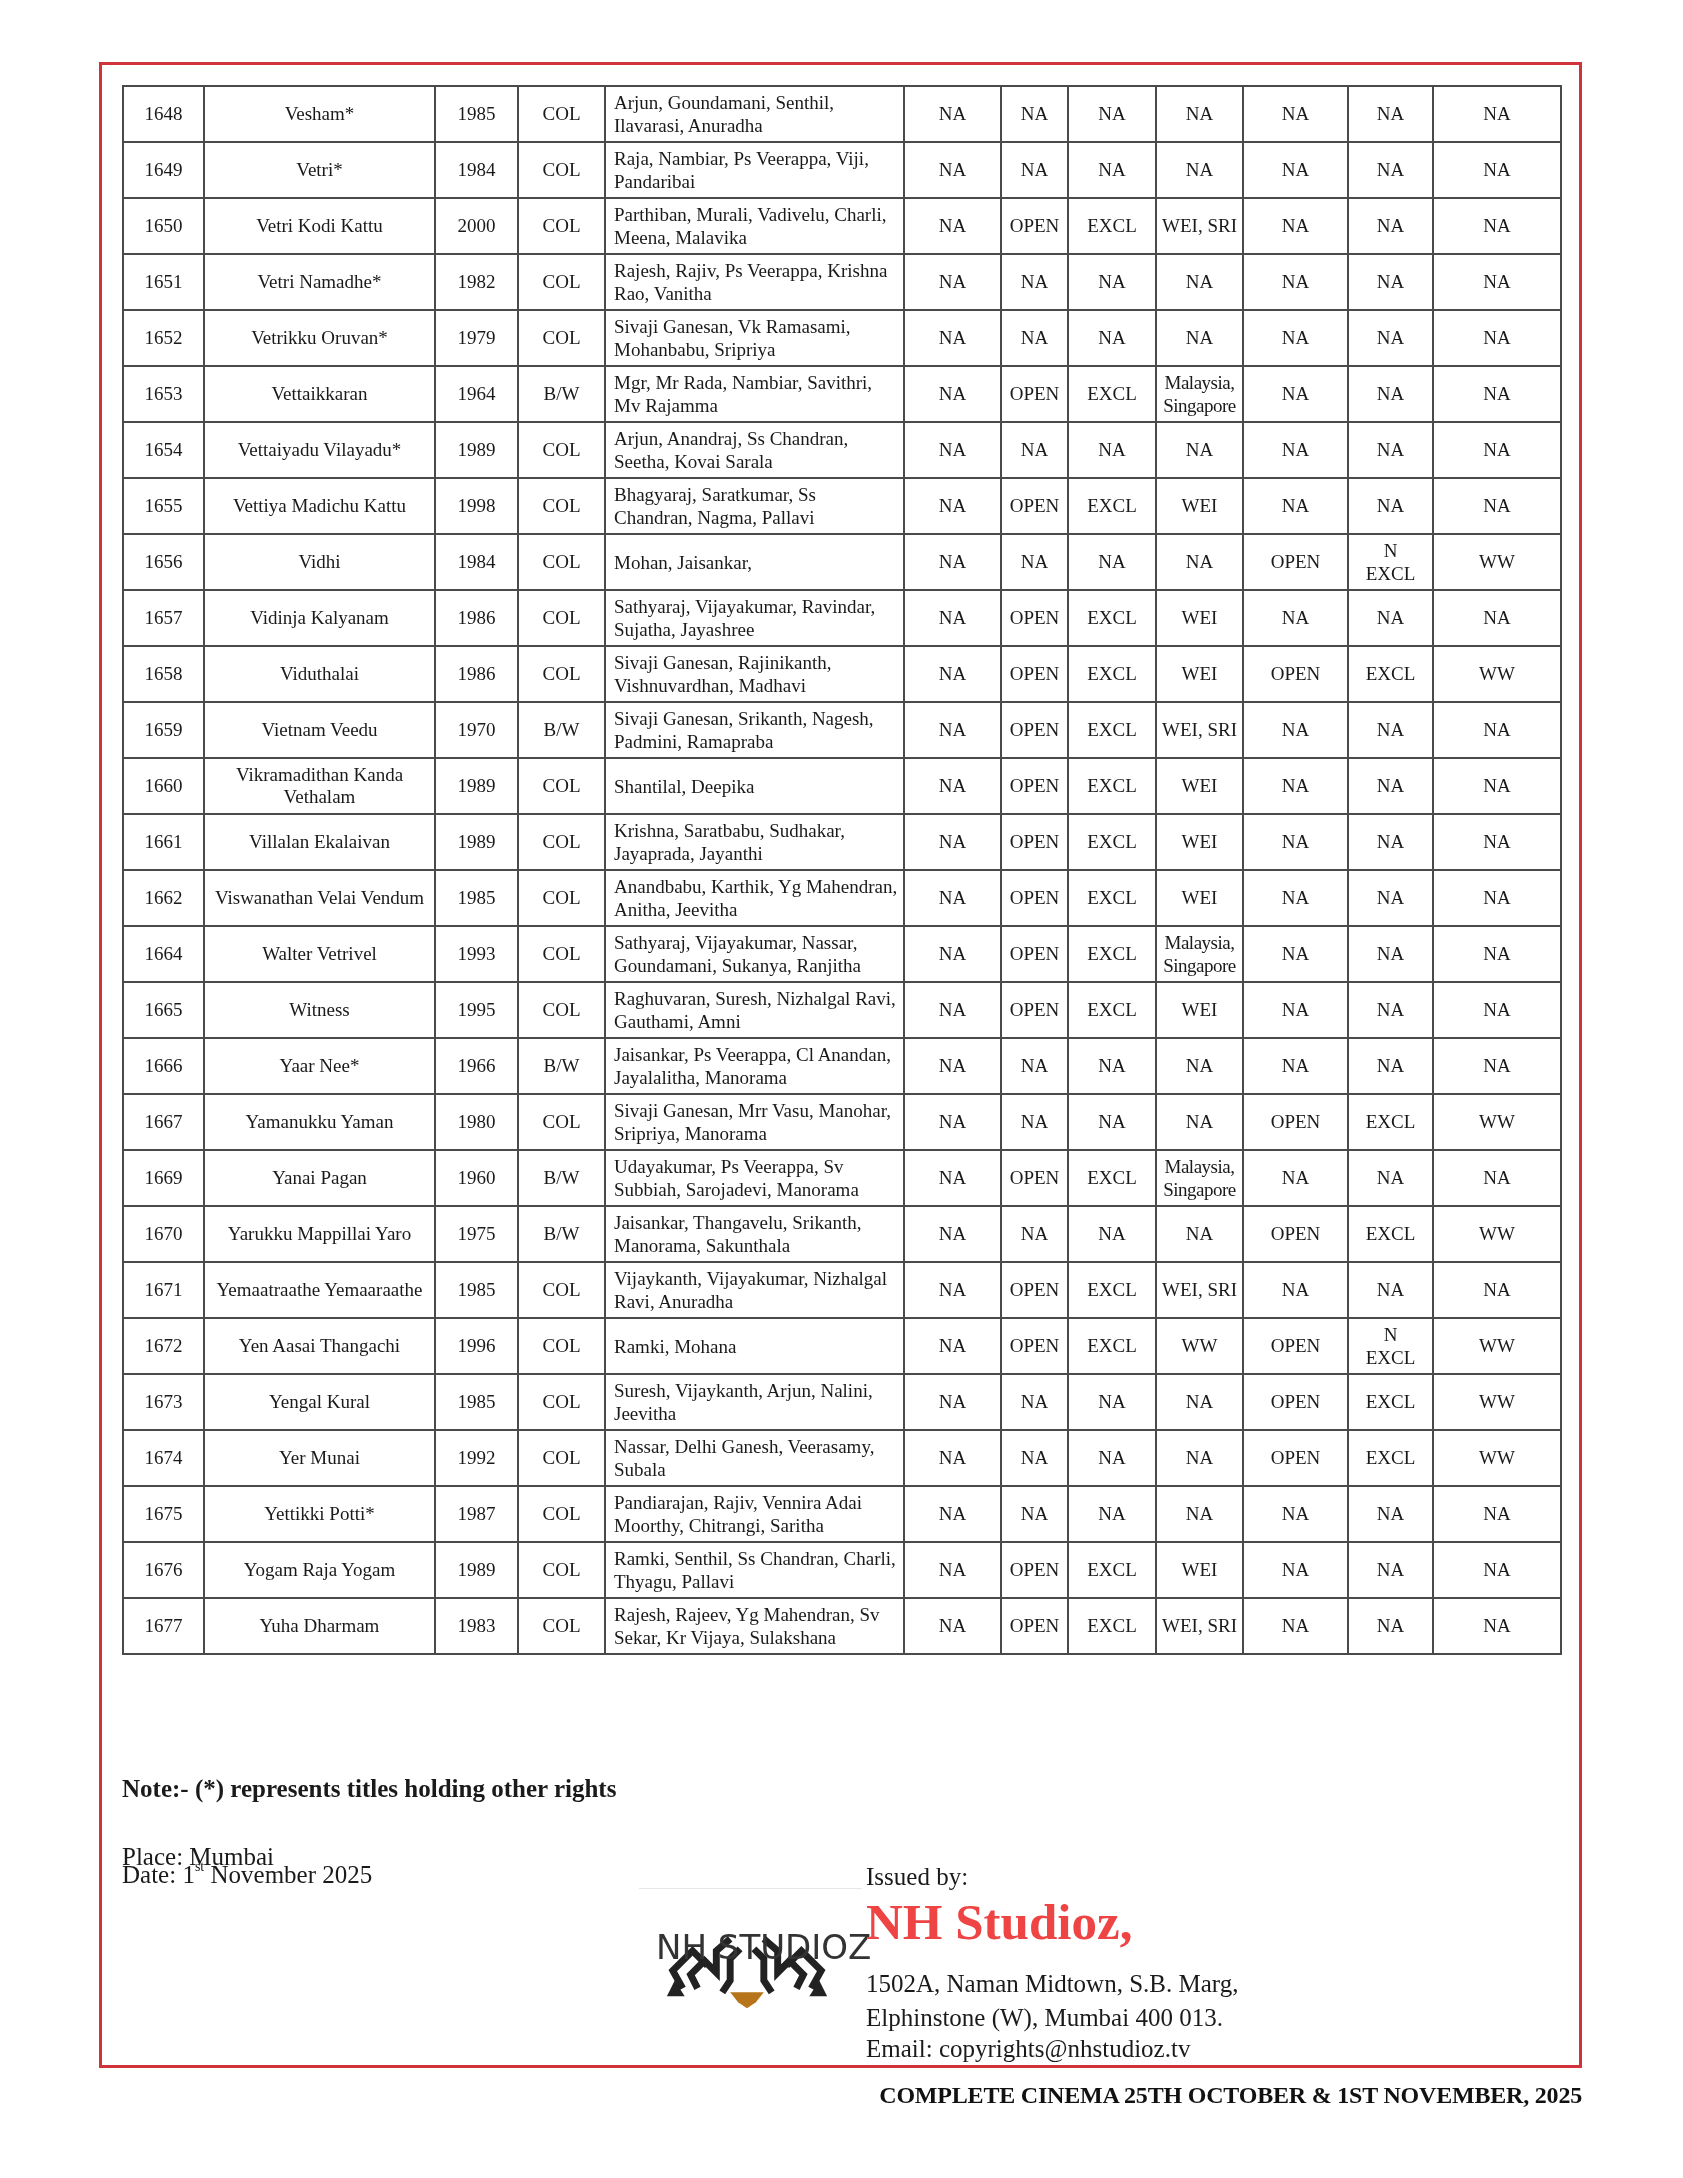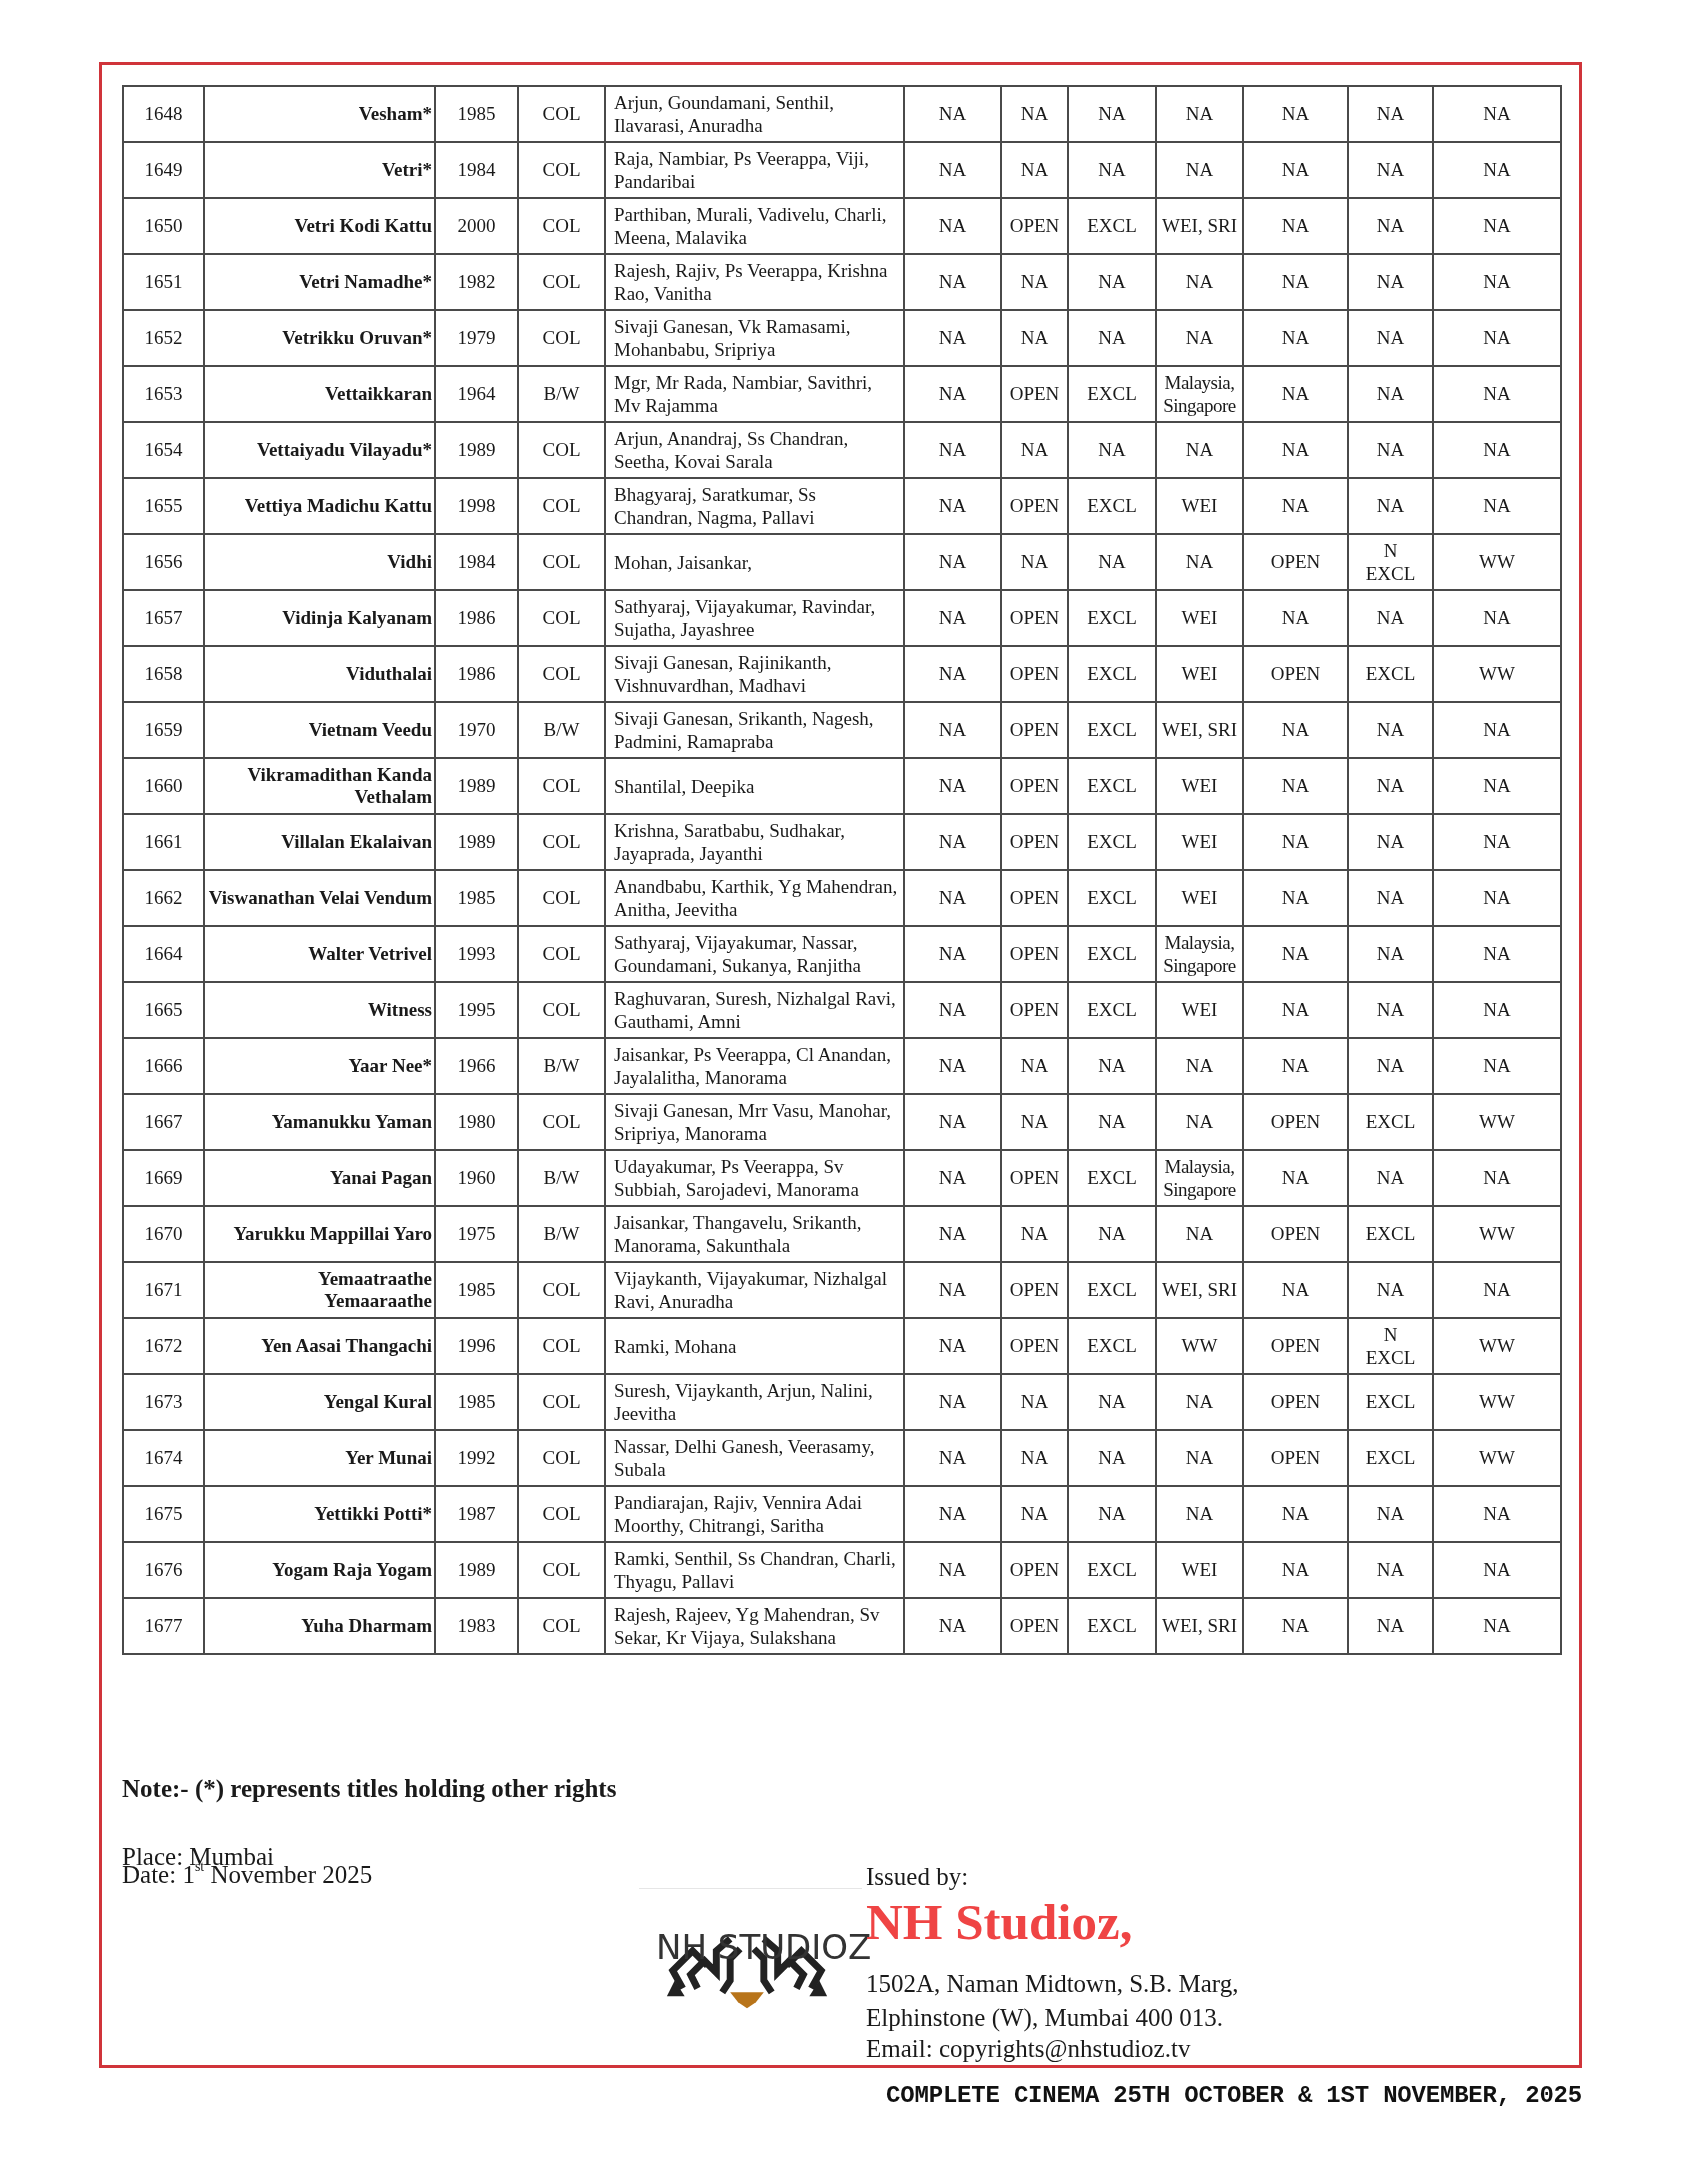"Vesham*" table.titles td.title { font-weight: bold -> normal; text-align: right -> none }
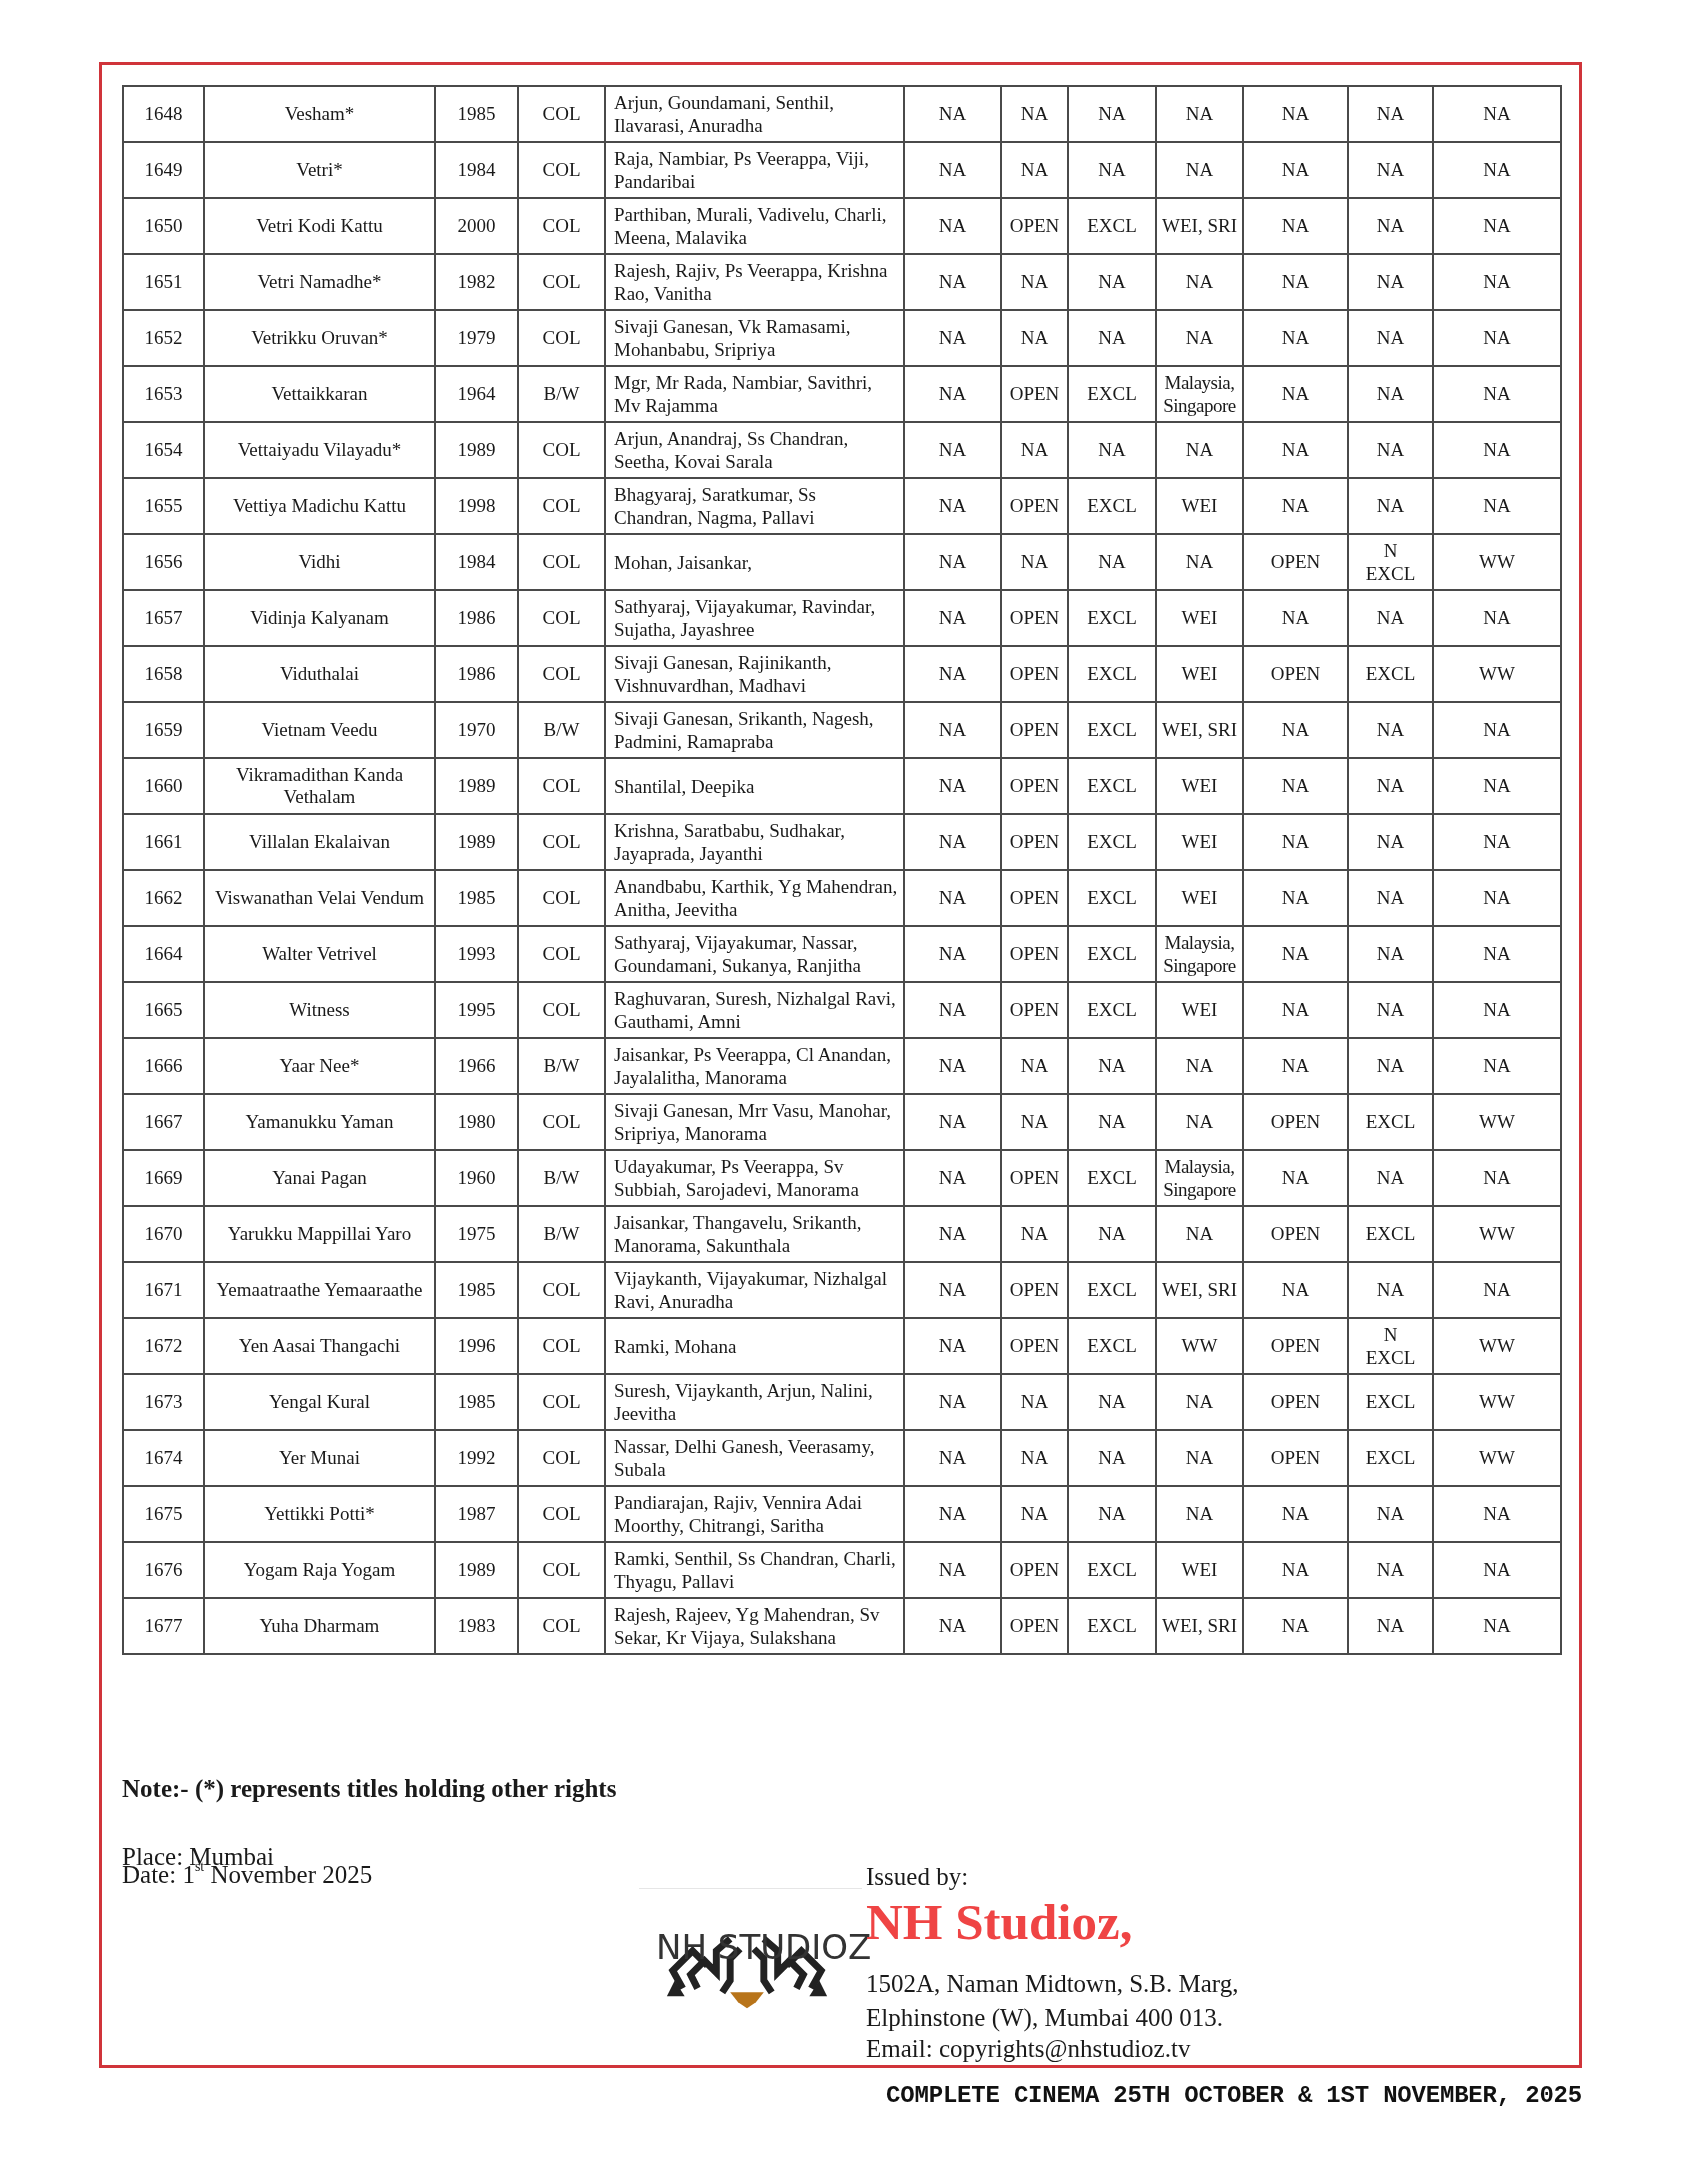"COMPLETE CINEMA 25TH OCTOBER &" .footer { font-family: Liberation Mono, monospace -> Liberation Serif, serif }
